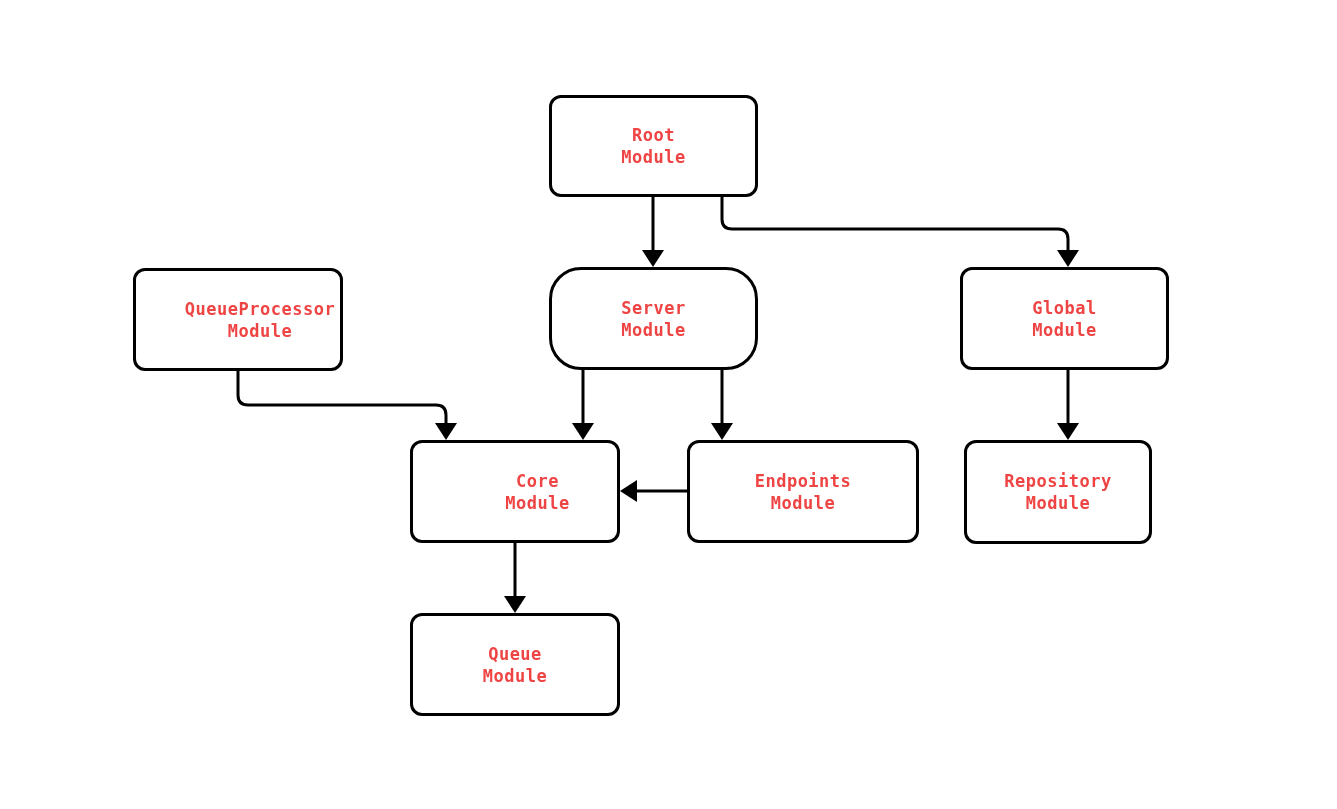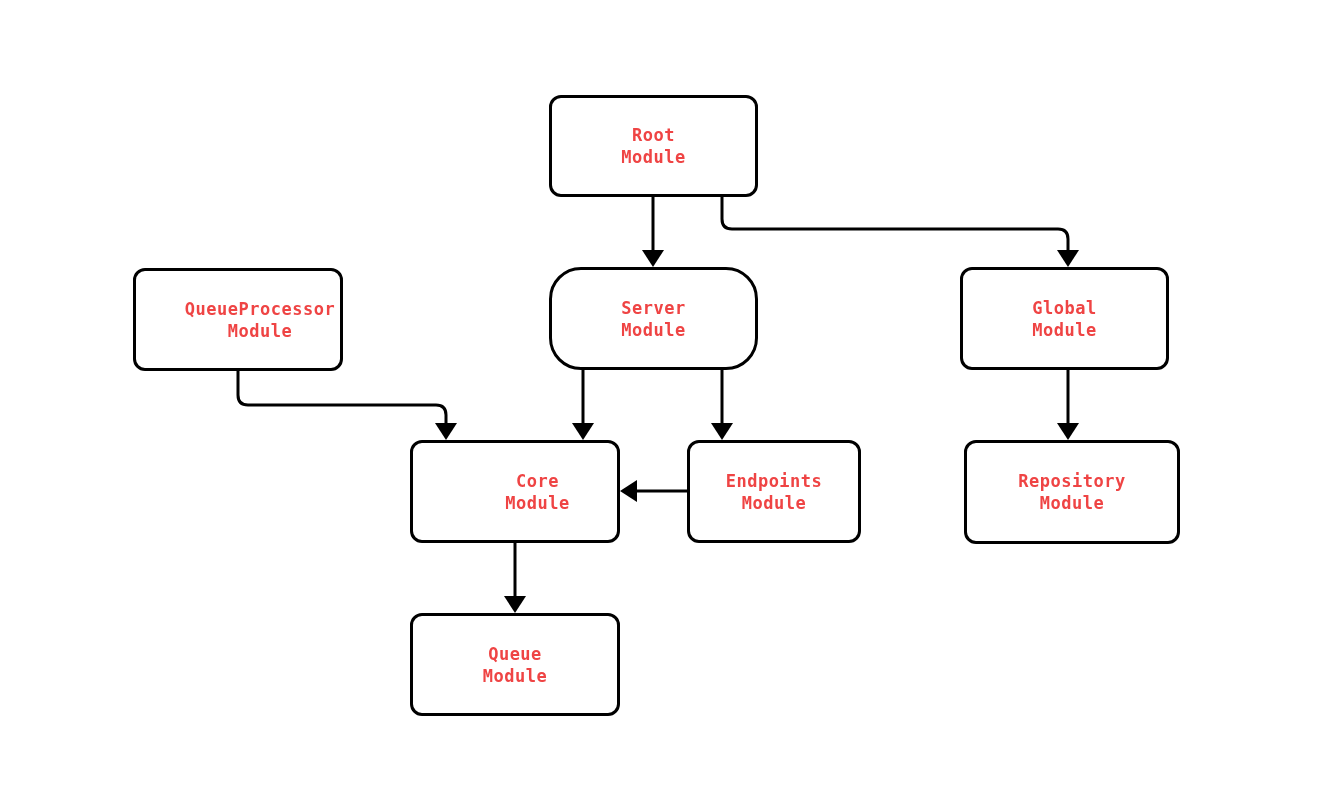"Endpoints" div.node { width: 174px -> 232px }
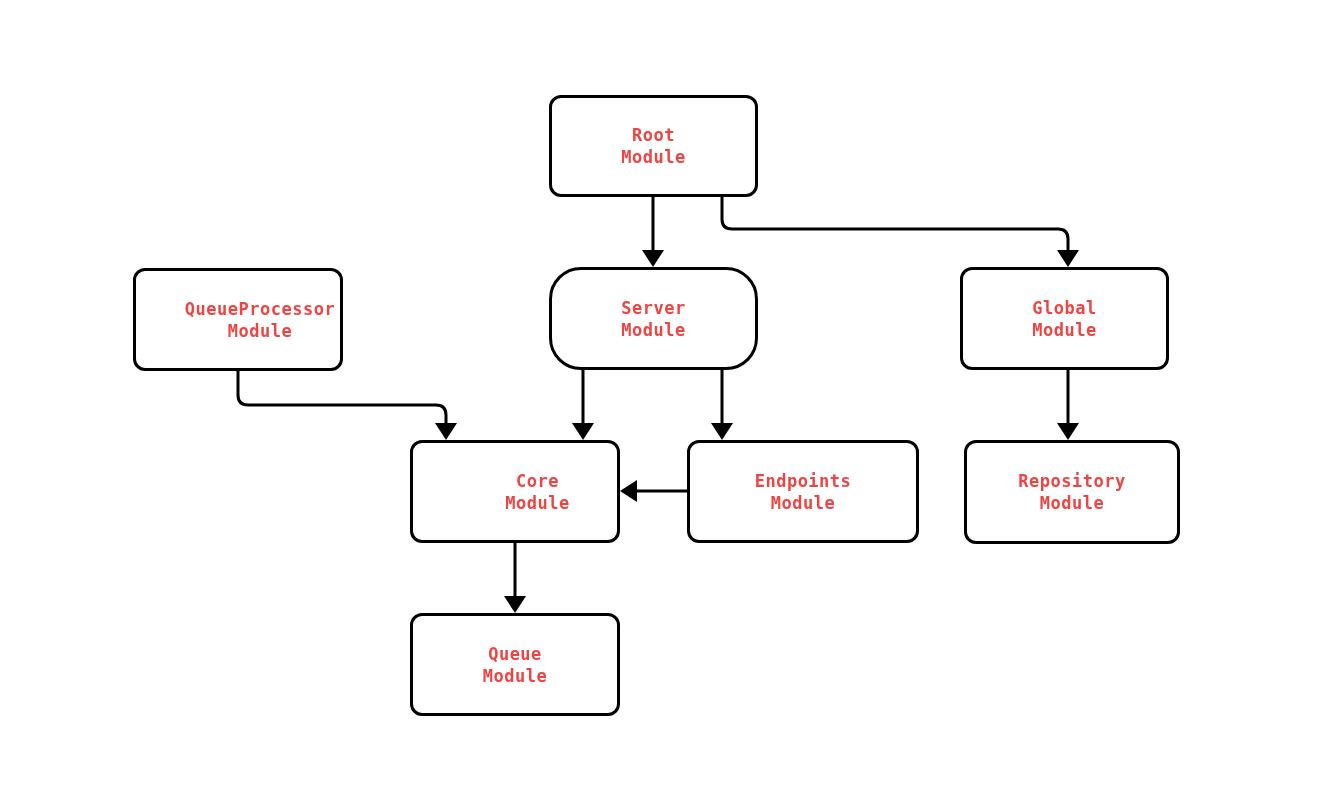"Repository" div.node { width: 216px -> 188px }
